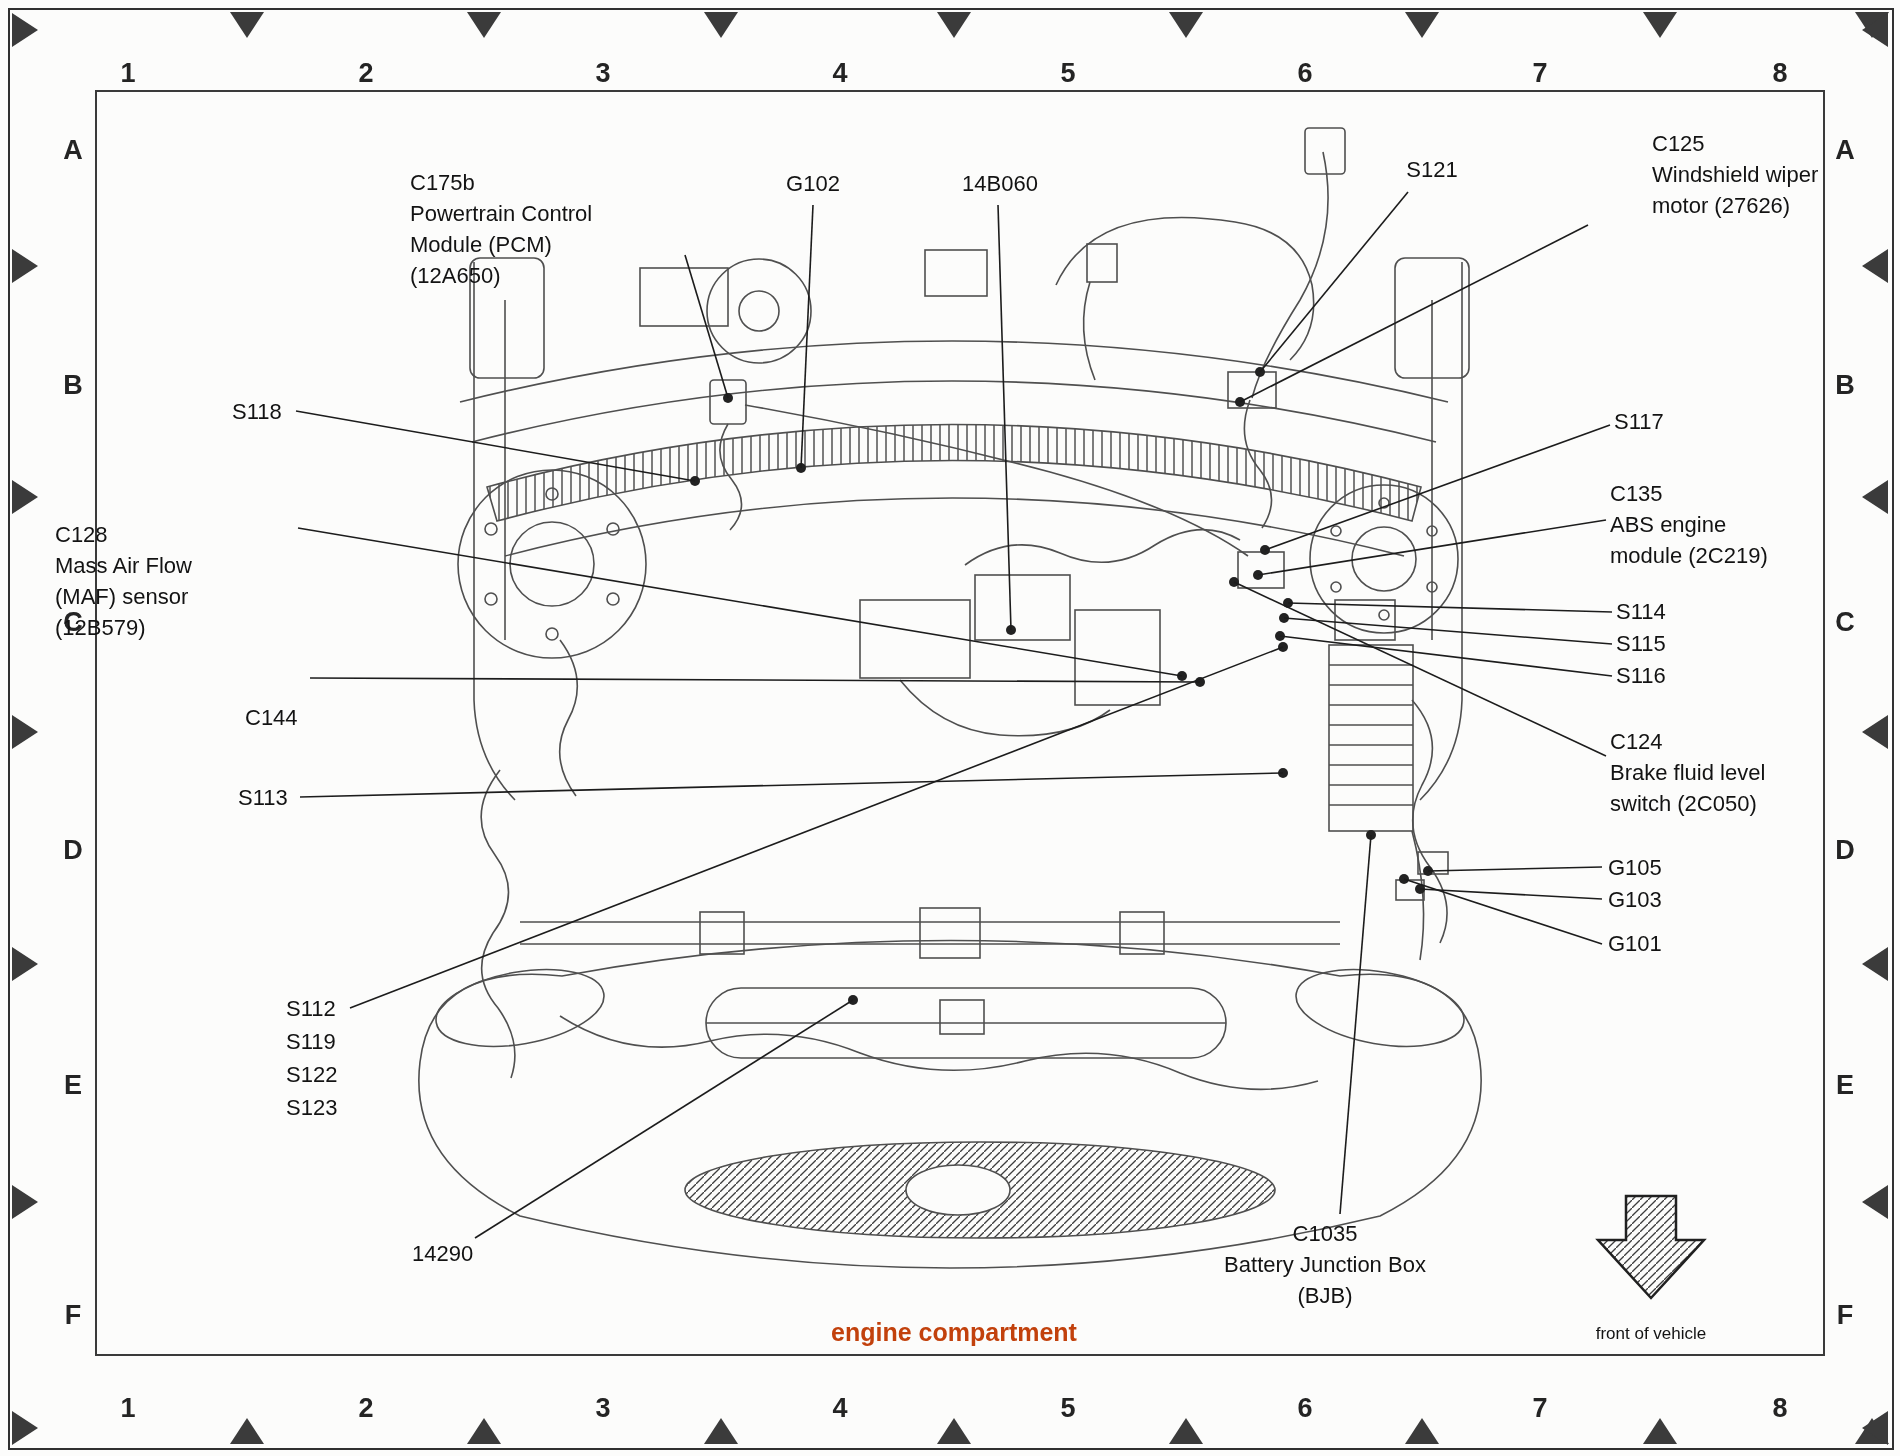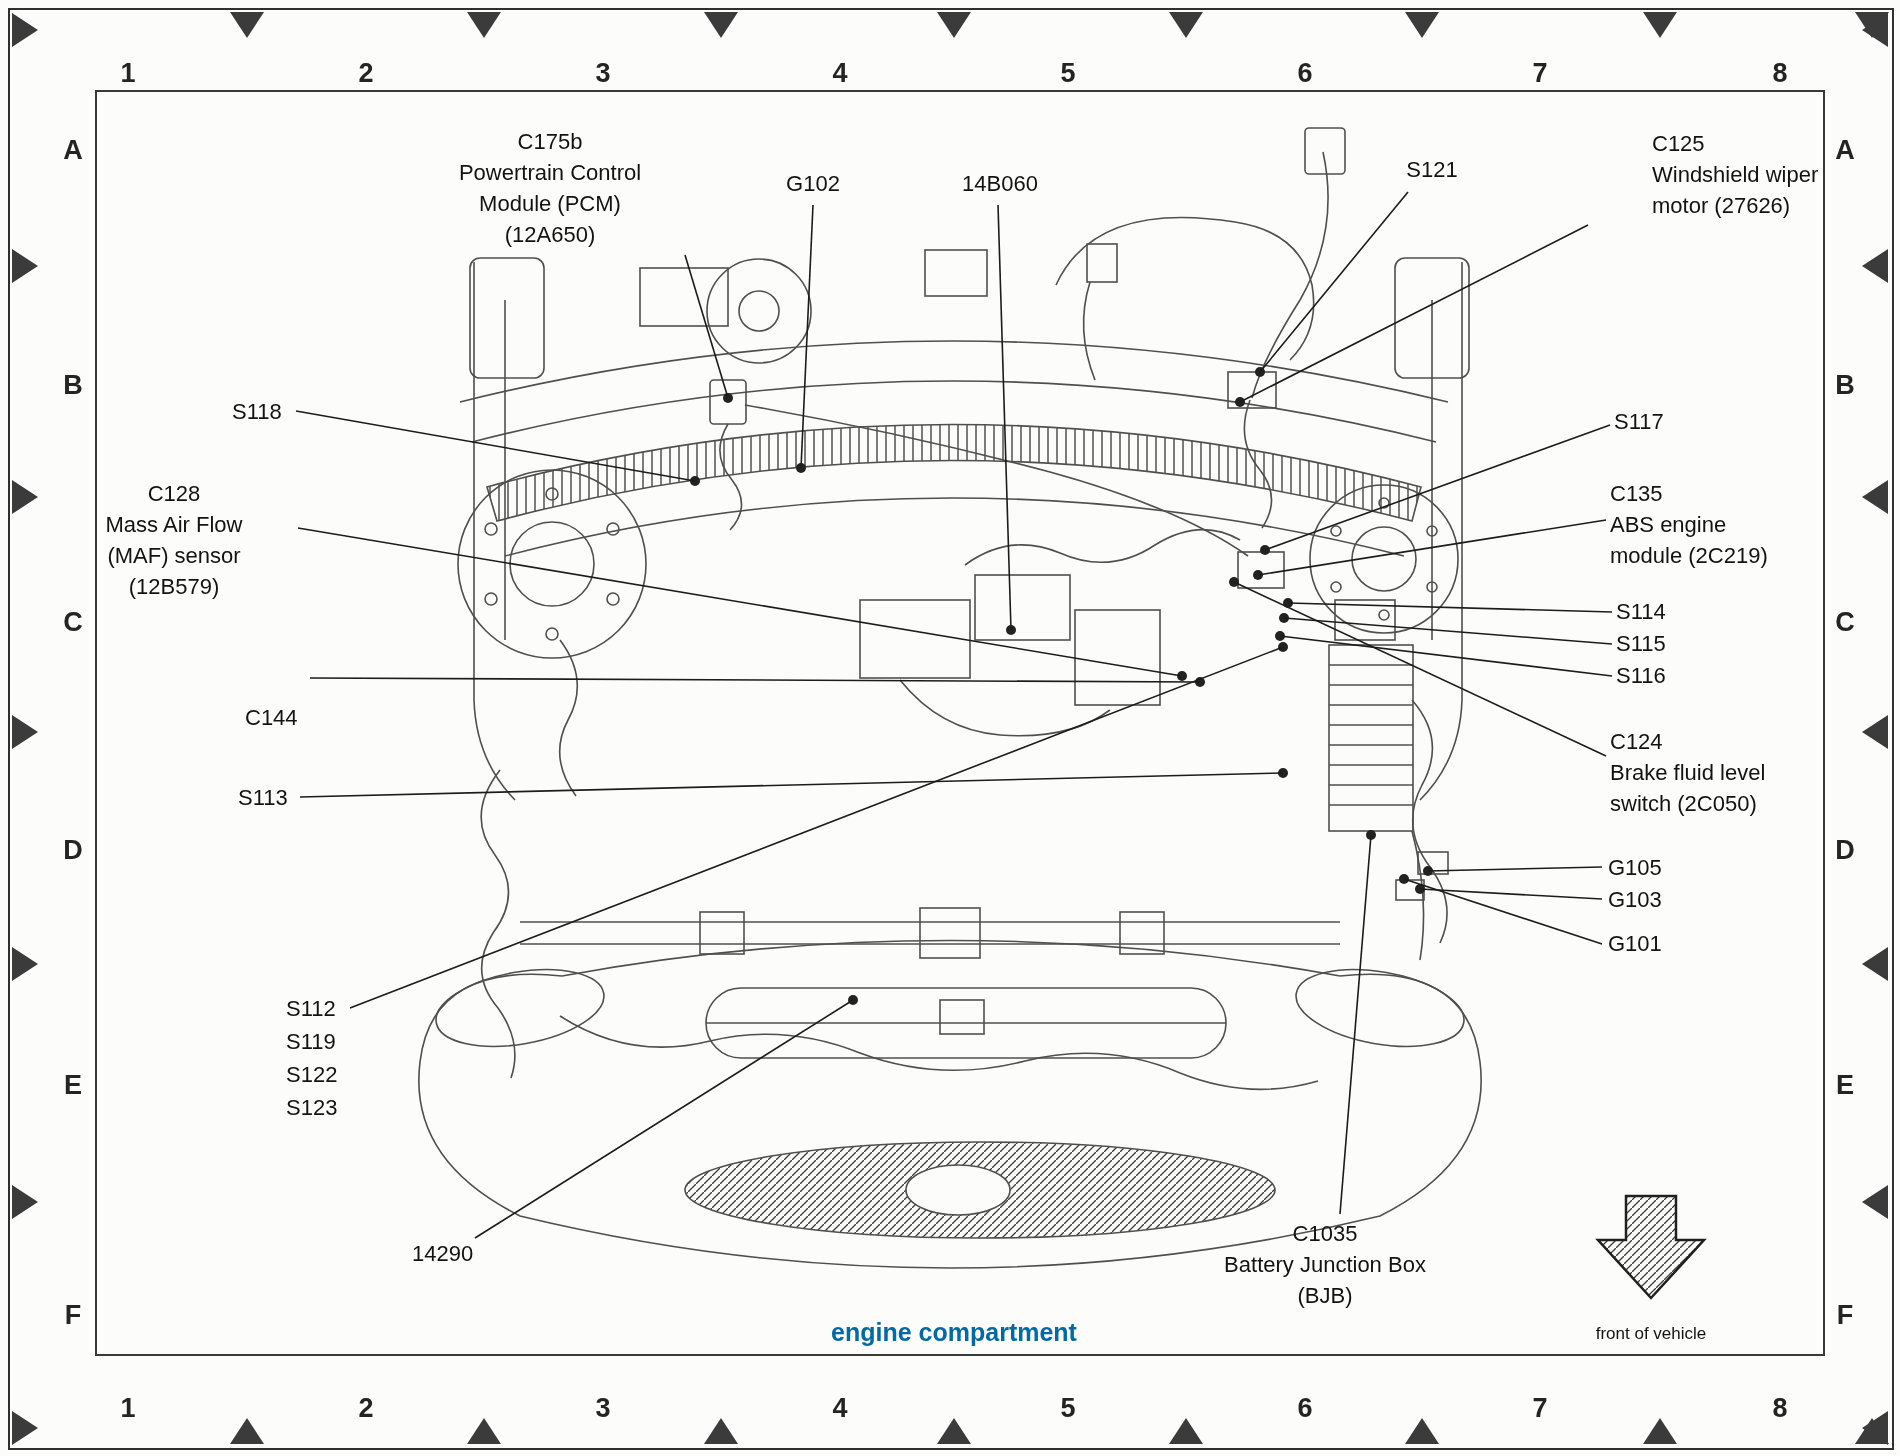"C175b" .ta-r { margin-top: none -> 41px; text-align: center -> left }
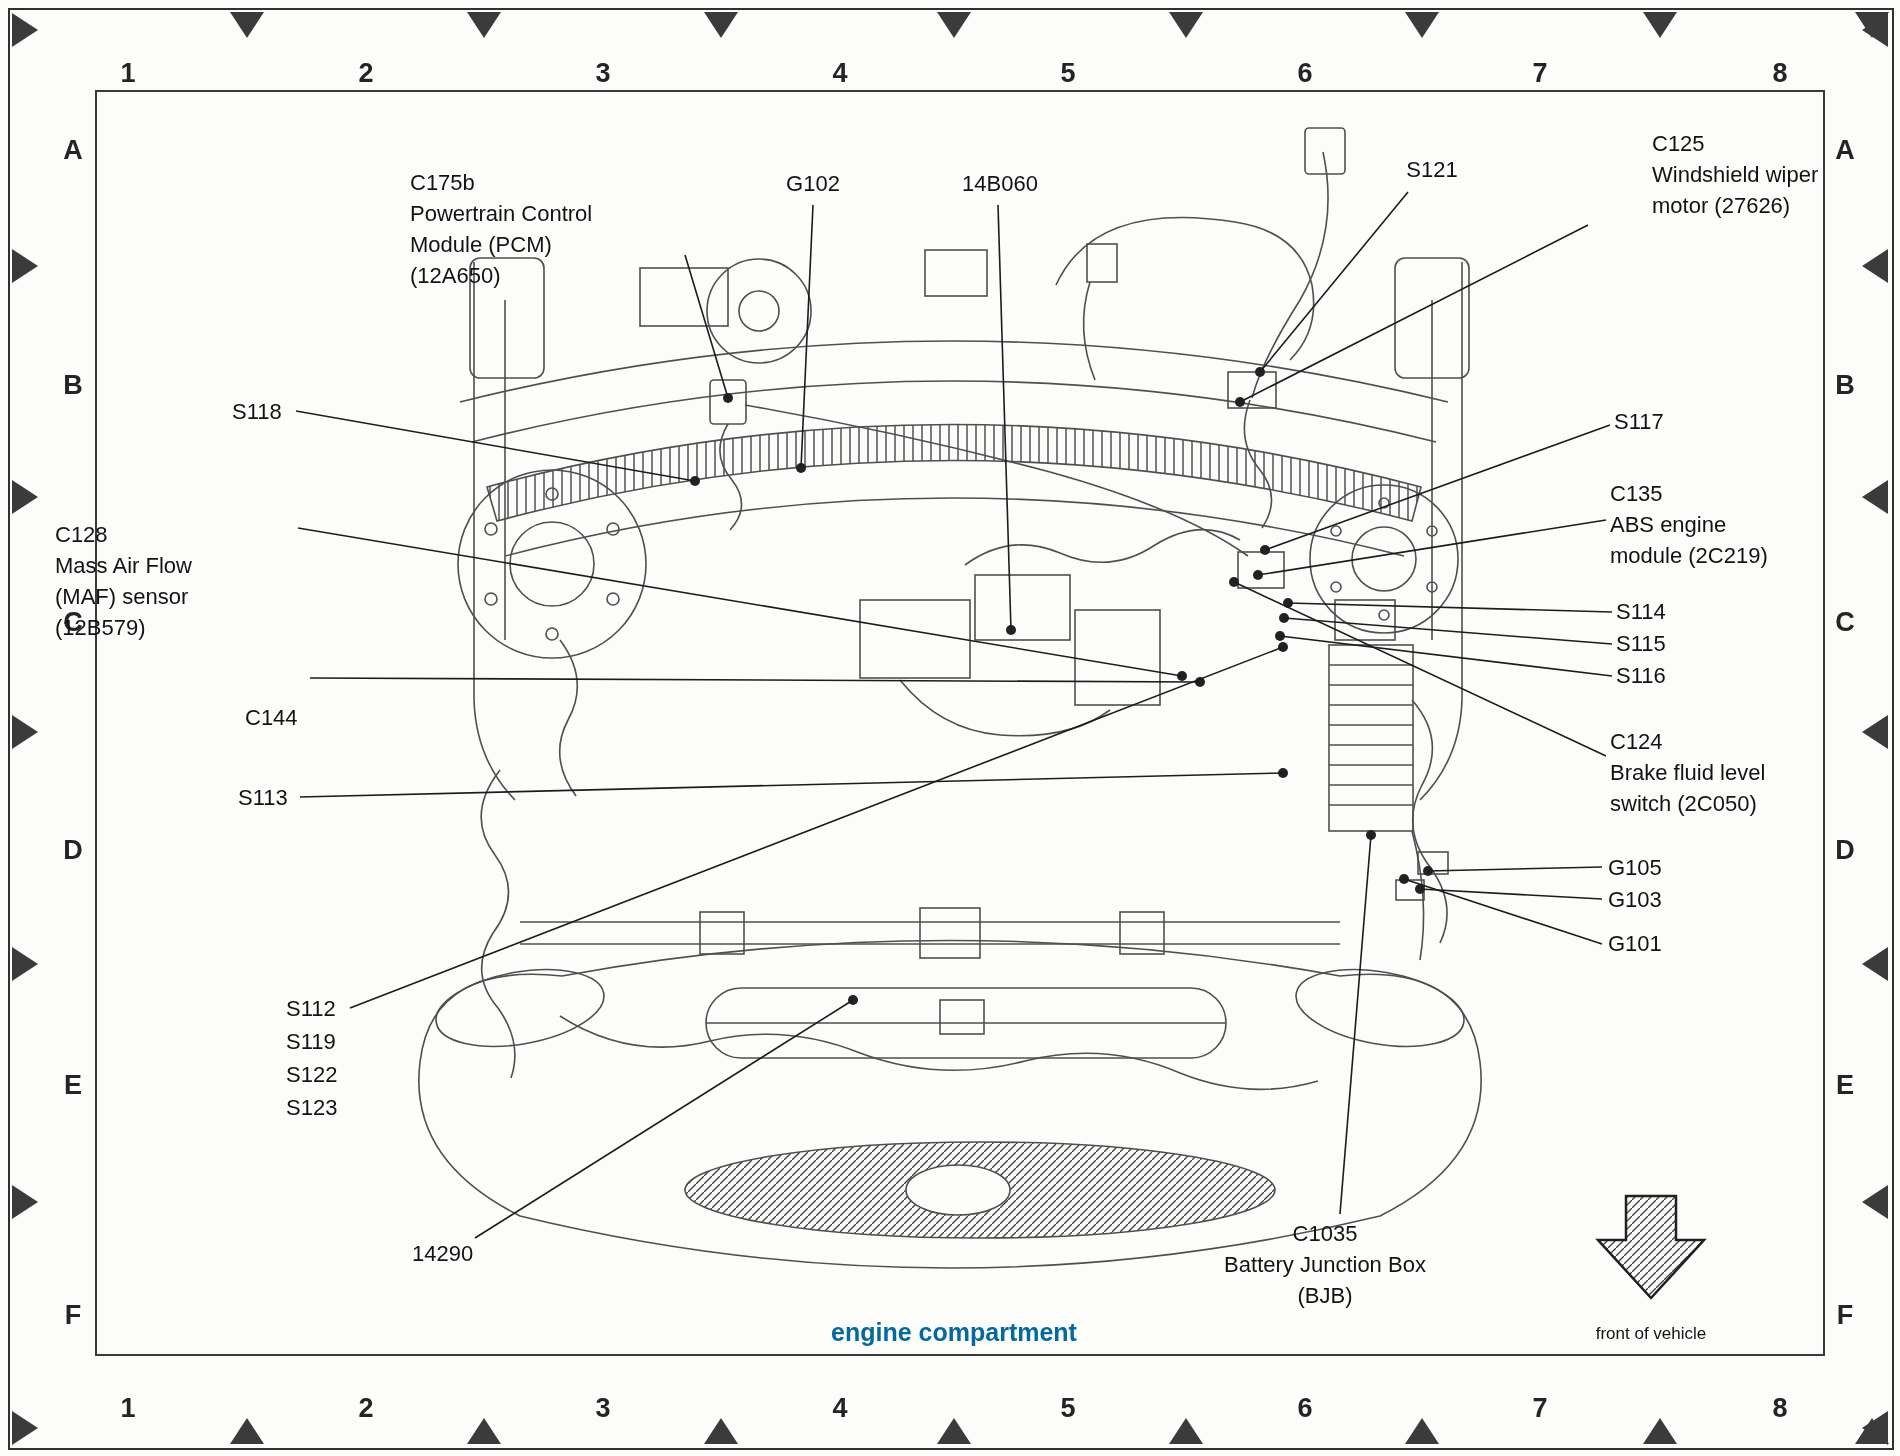"engine compartment" .caption { color: #0369a1 -> #c2410c }
